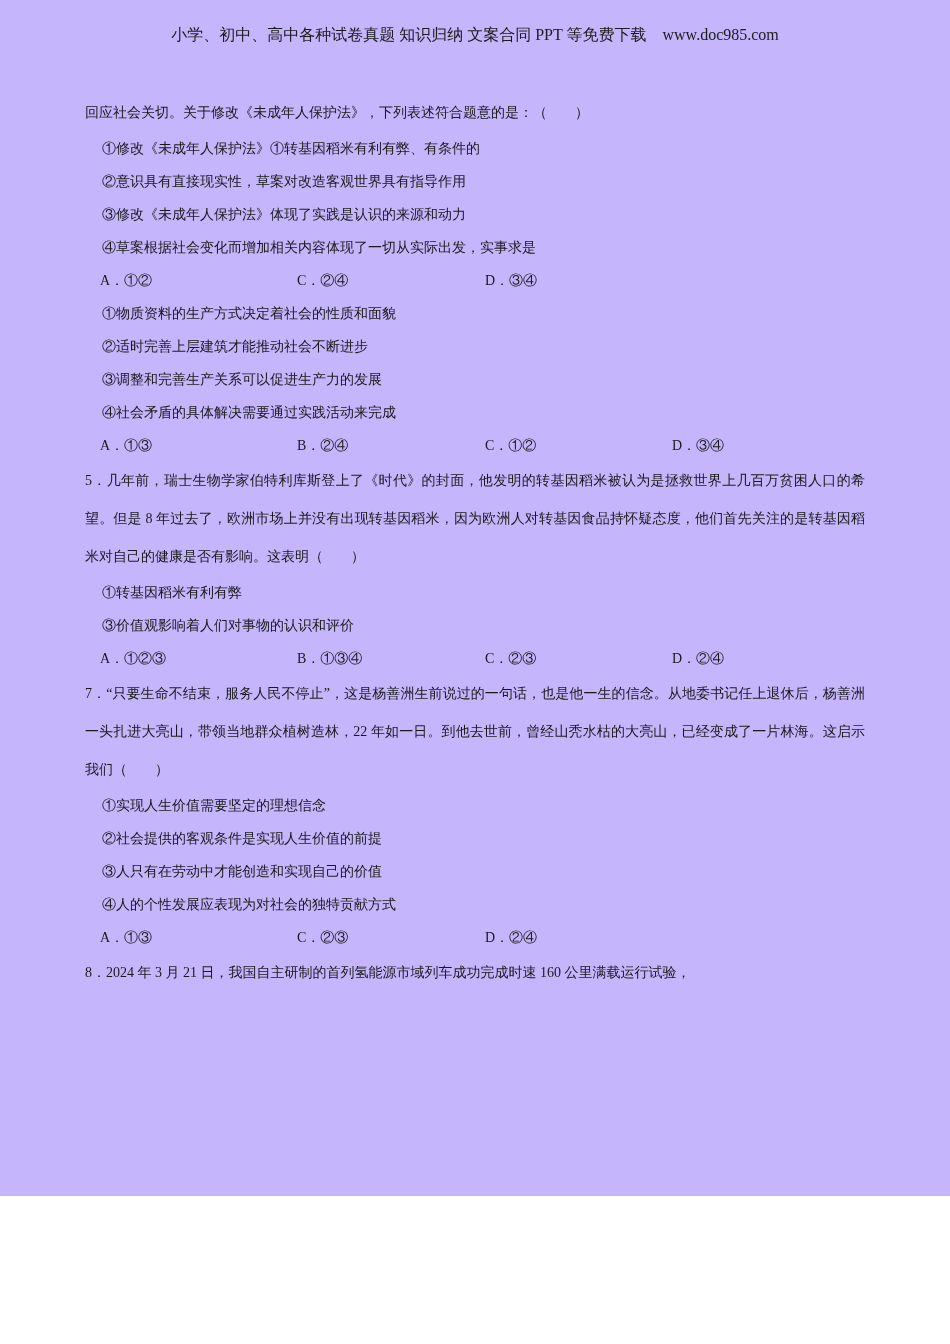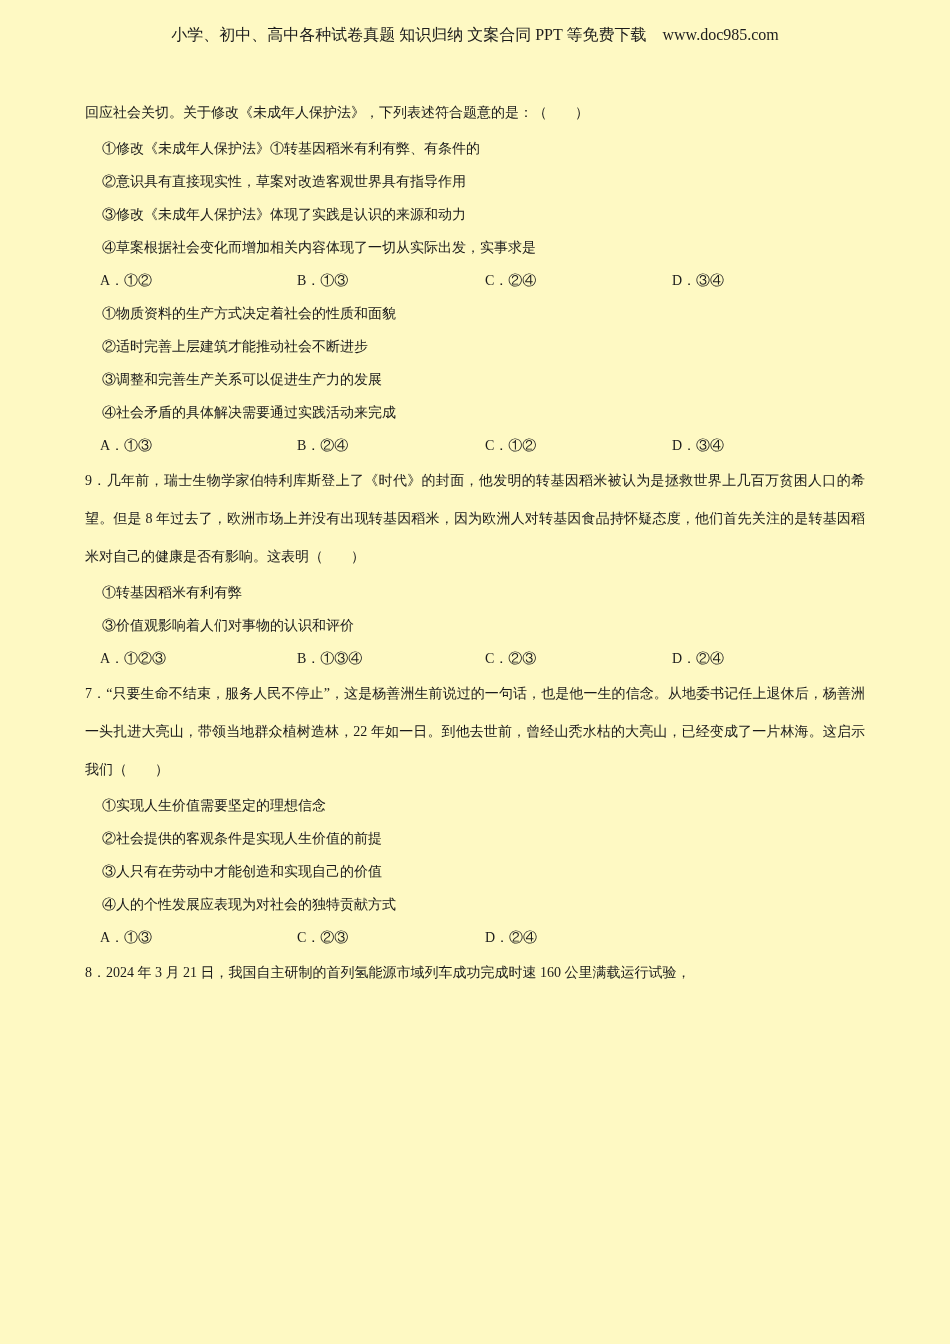"小学、初中、高中各种试卷真题 知识归纳 文案合同 PPT 等免费下载" .page { background: #fef9c3 -> #c4b5fd; height: 1344px -> 1196px }
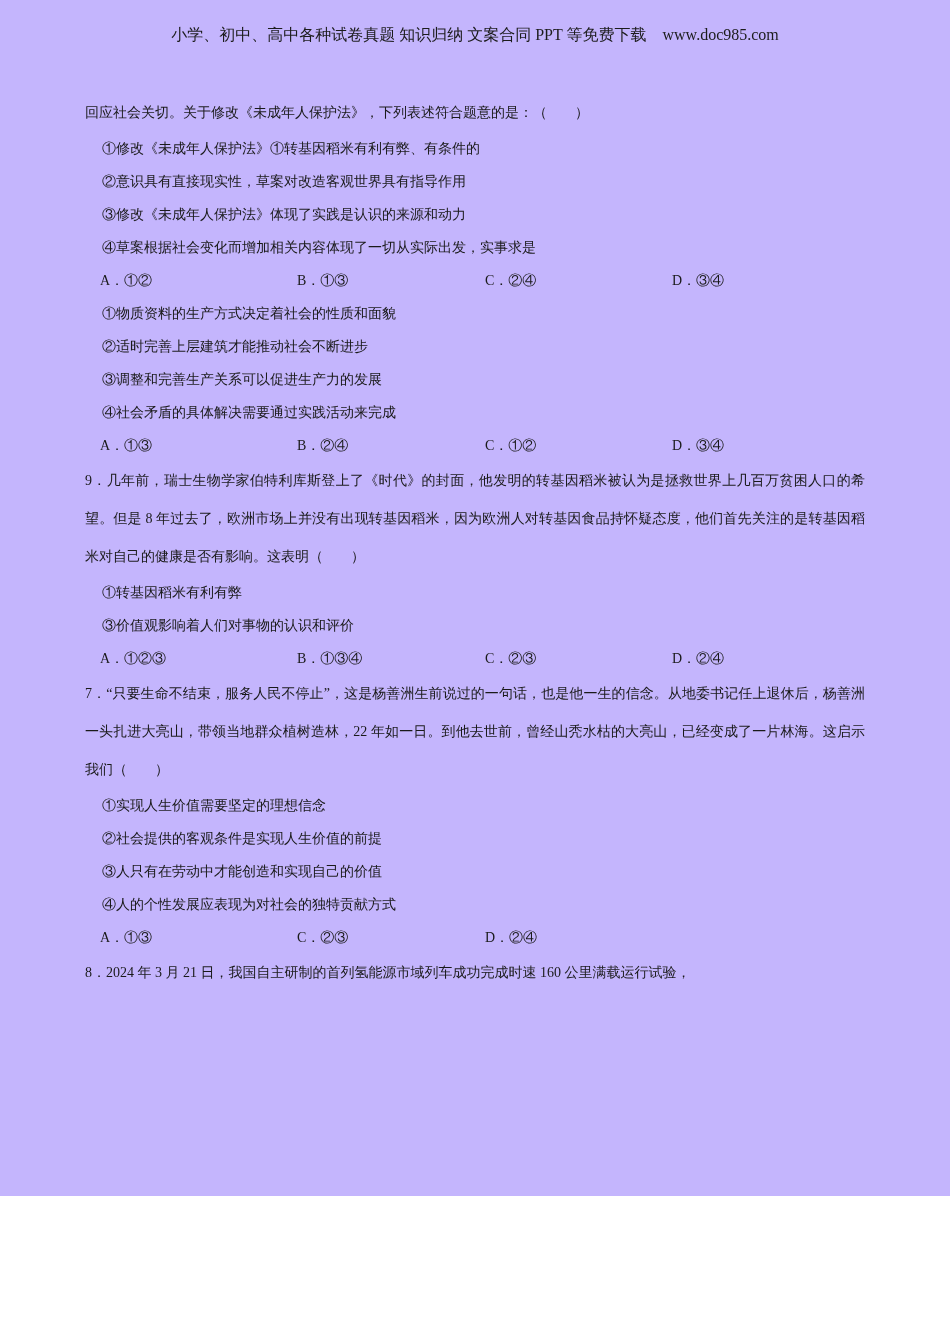"B．①③" span.choice { html: <span>B．①③</span> -> none }
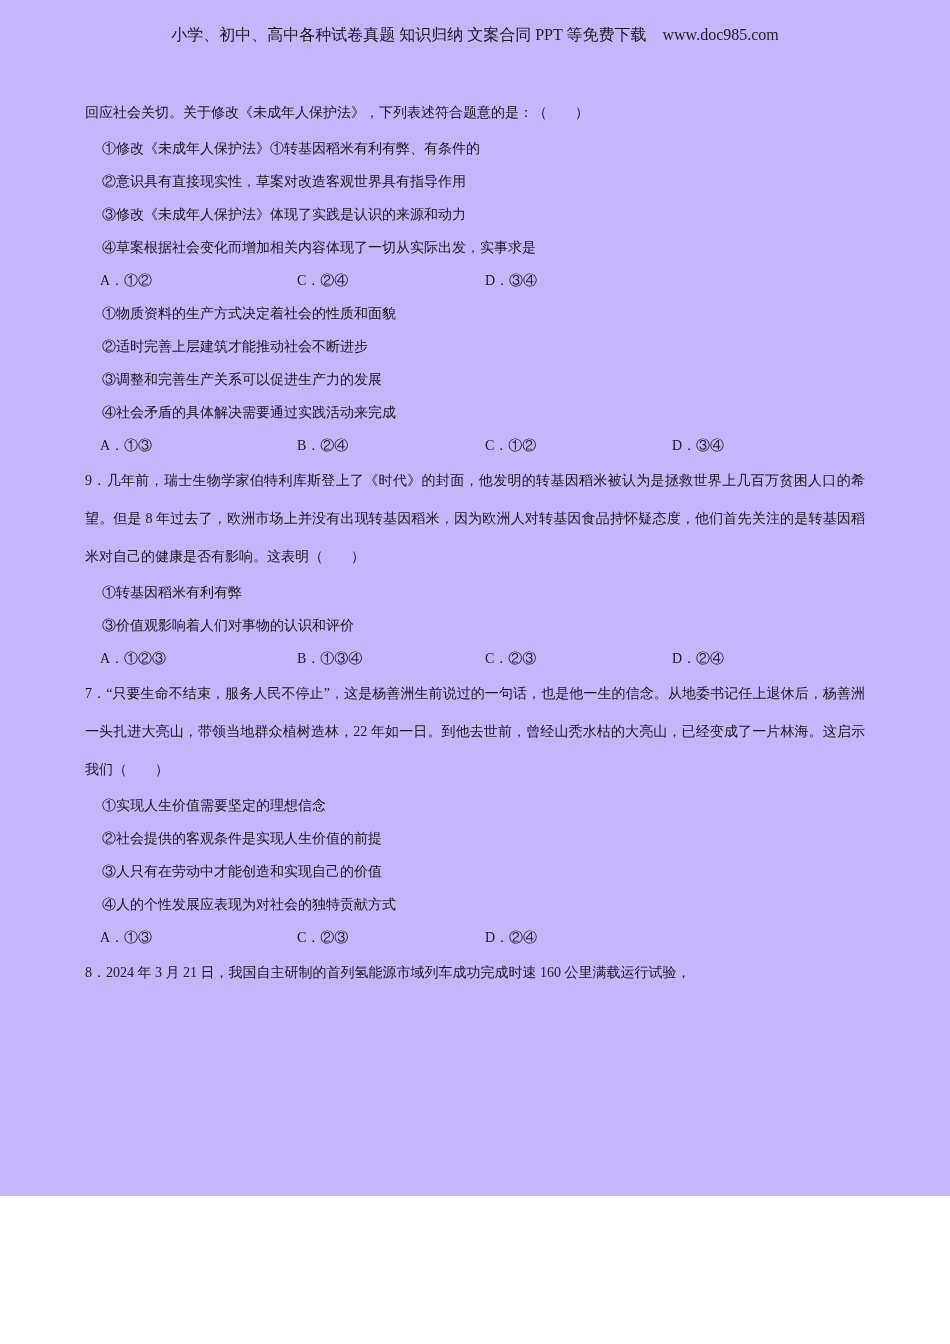"9．几年前，瑞士生物学家伯特利库斯登上了《时代》的封面，他发明的转基因稻米被认为" p.stem { text: 9 -> 5 }
